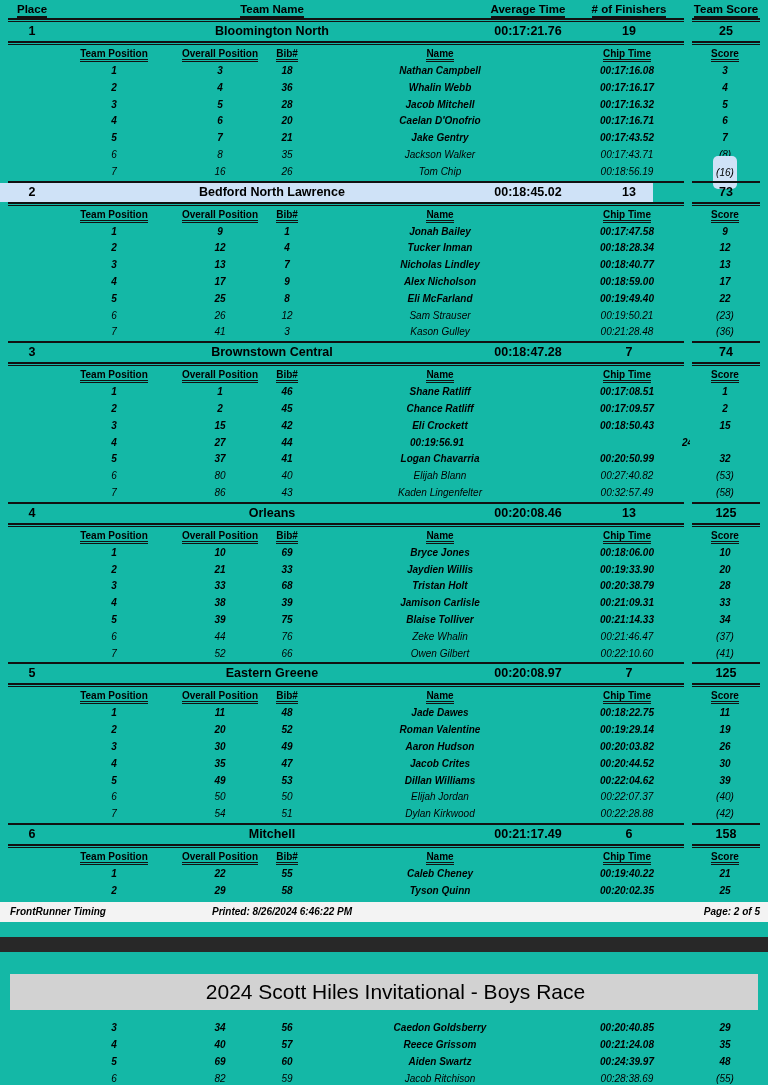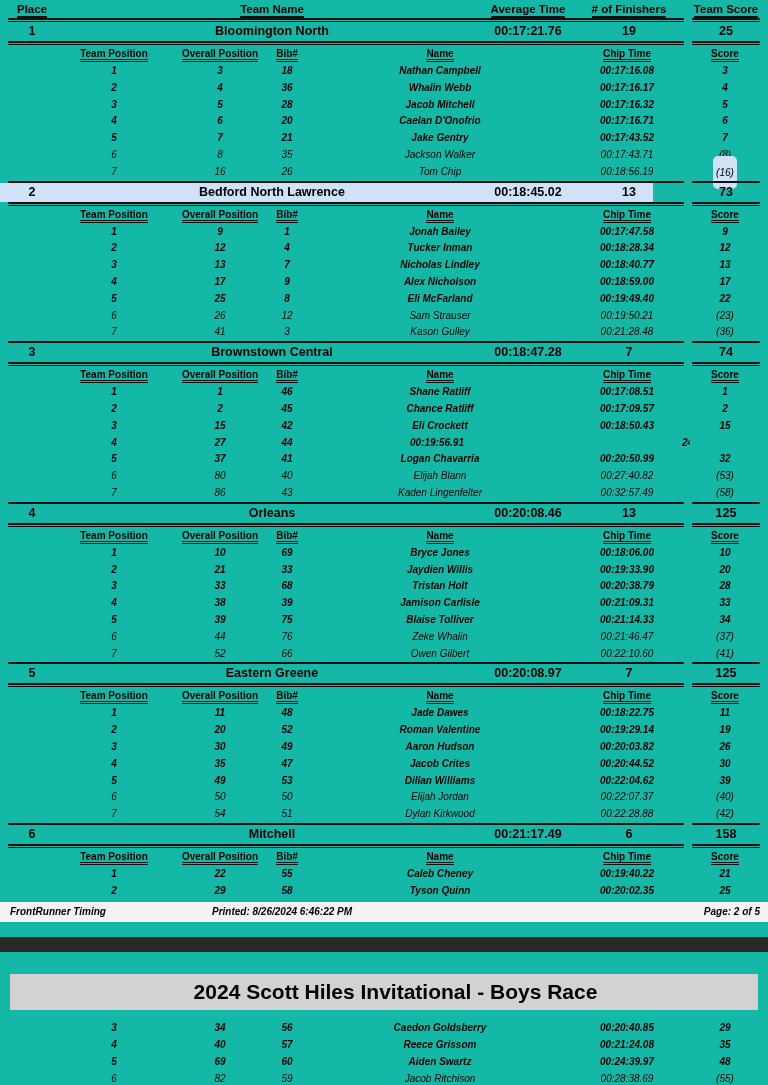"2024 Scott Hiles Invitational -" .title-box { font-weight: bold -> normal }
